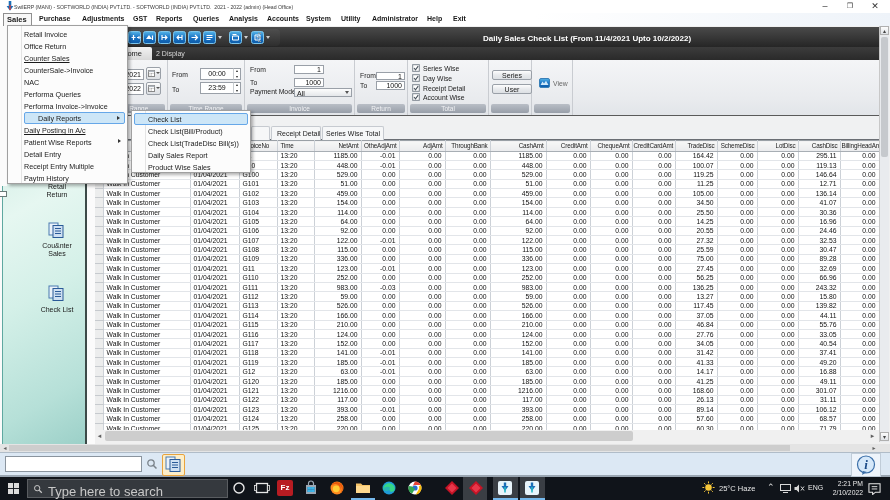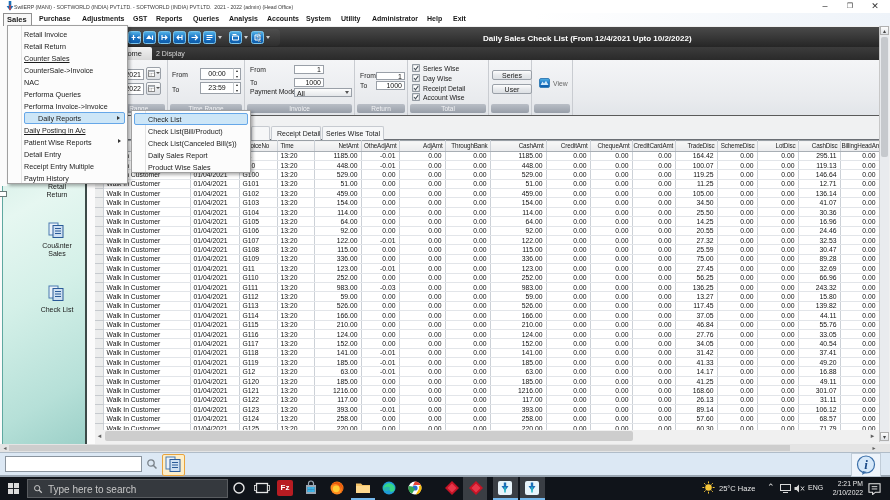"Daily Sales Check List (From" div.abs { text: 12/4/2021 -> 11/4/2021 }
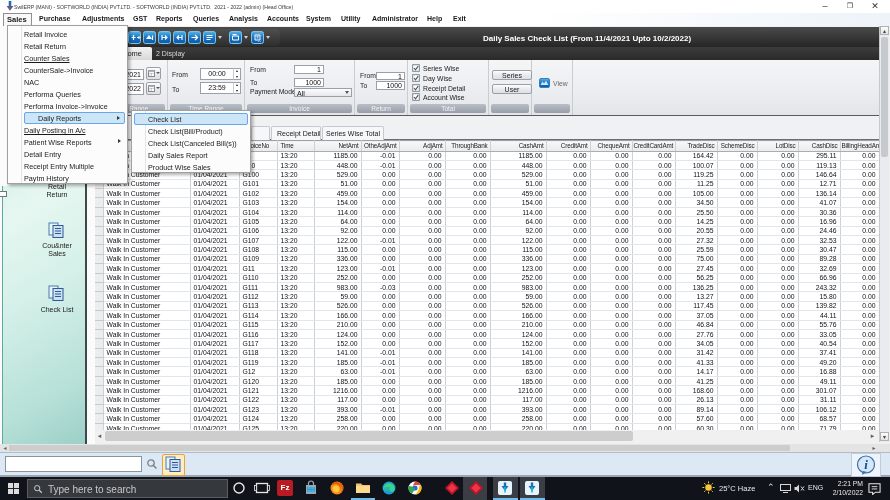"Retail Return" div.mitem { text: Retail -> Office }
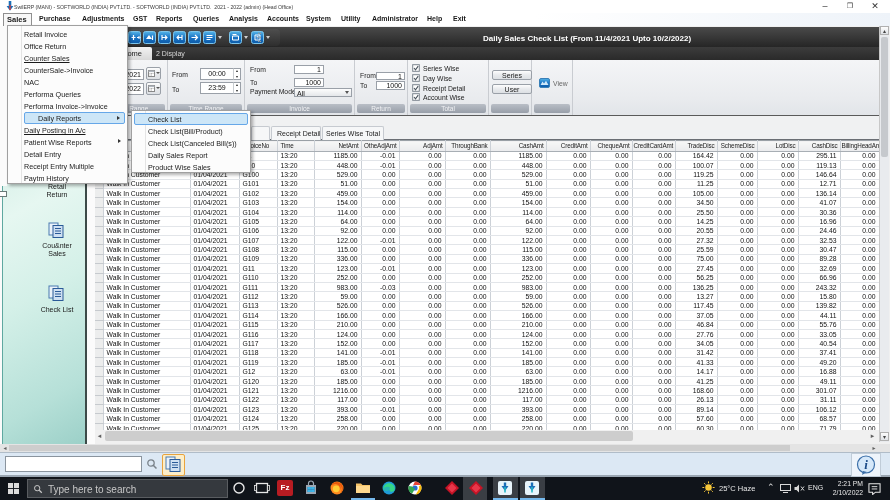"Check List(Canceled Bill(s))" div.mitem { text: Canceled -> TradeDisc }
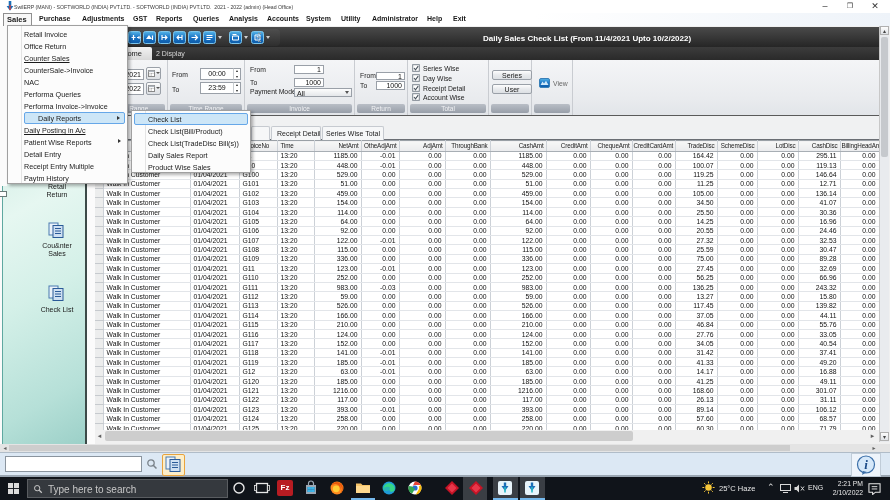"Type here to search" div.abs { font-size: 10px -> 13px }
